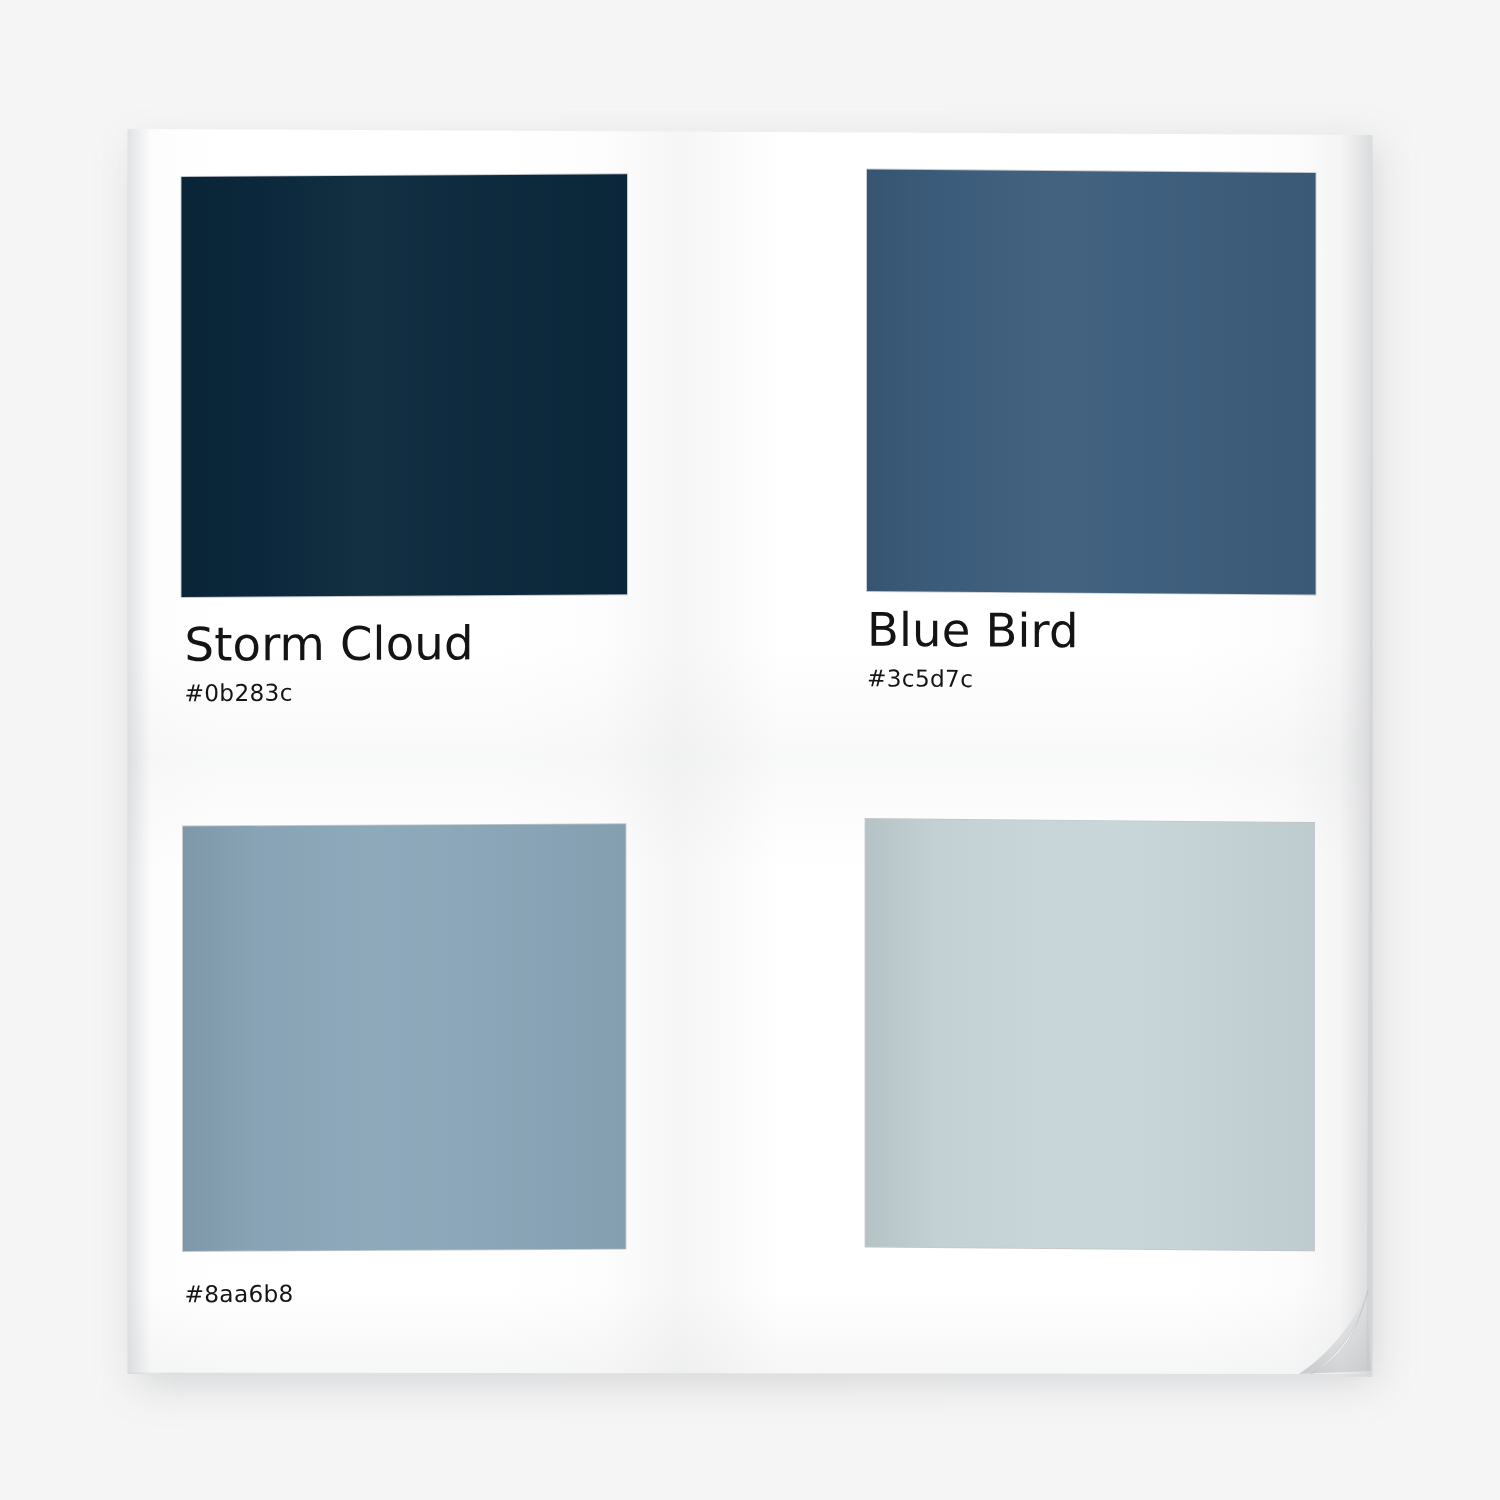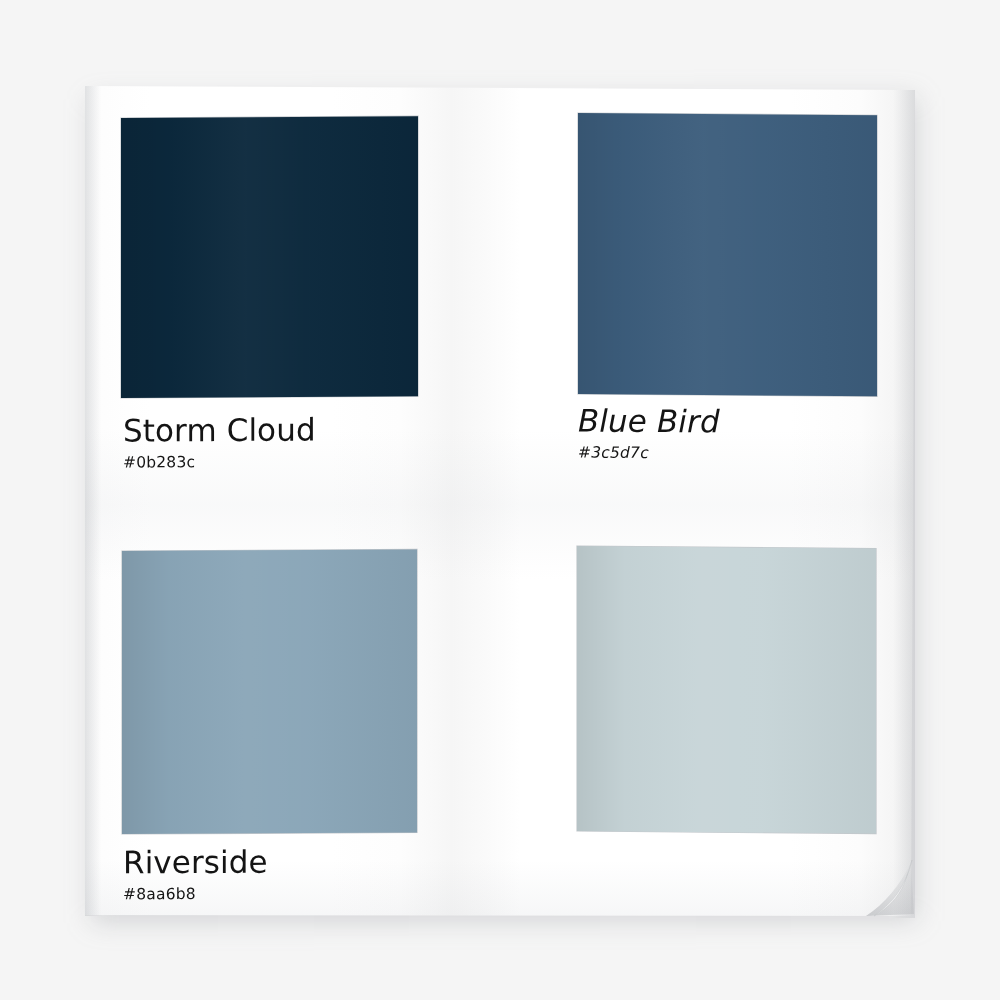"Blue Bird" #caption-blue-bird { font-style: italic -> none }
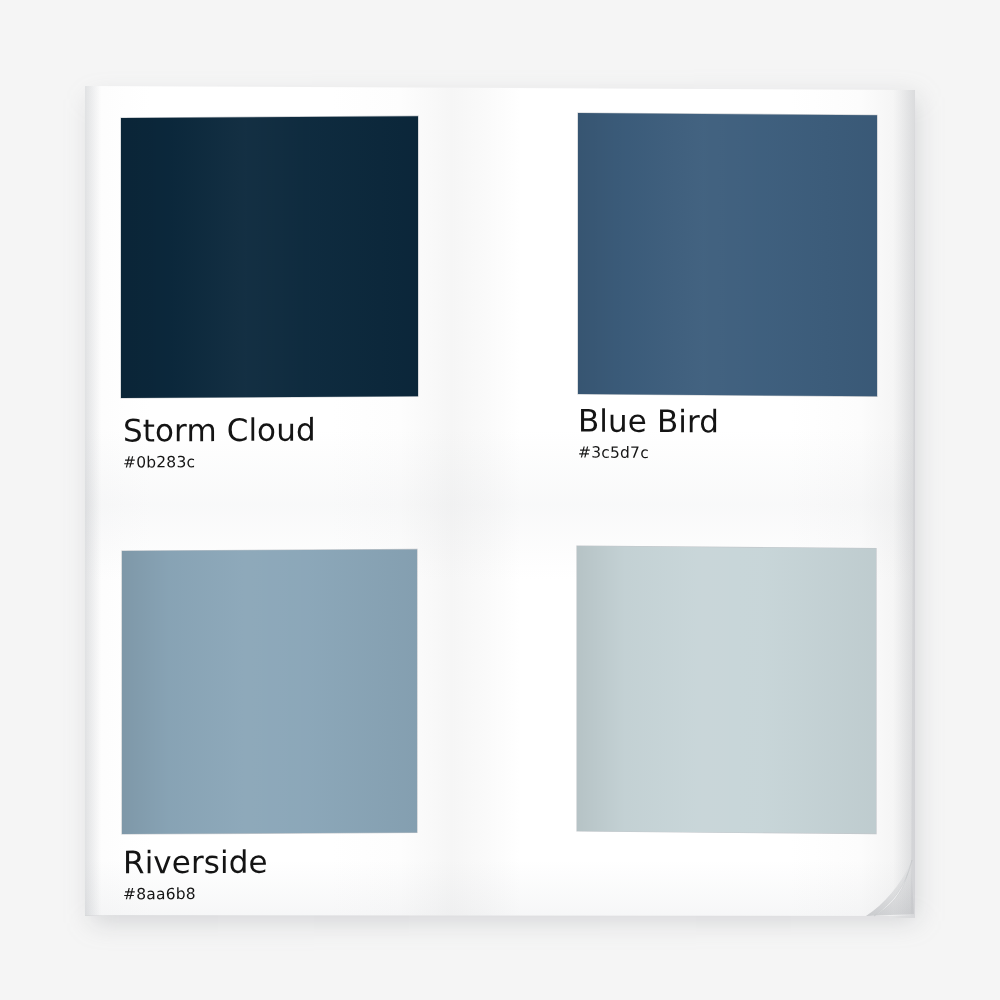"Riverside" div.name { html: <div>Riverside</div> -> none }
